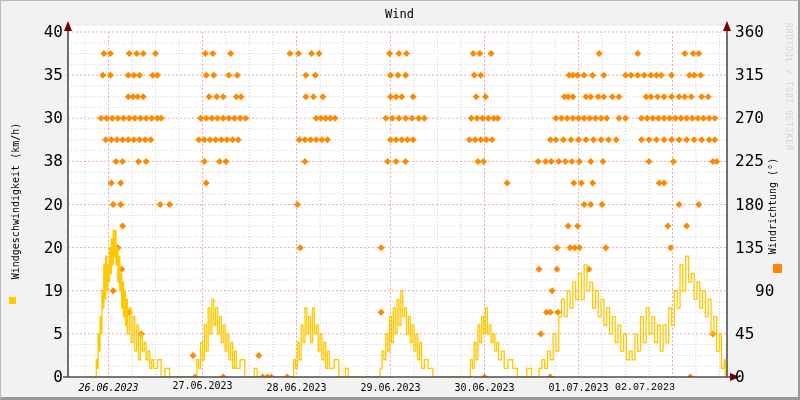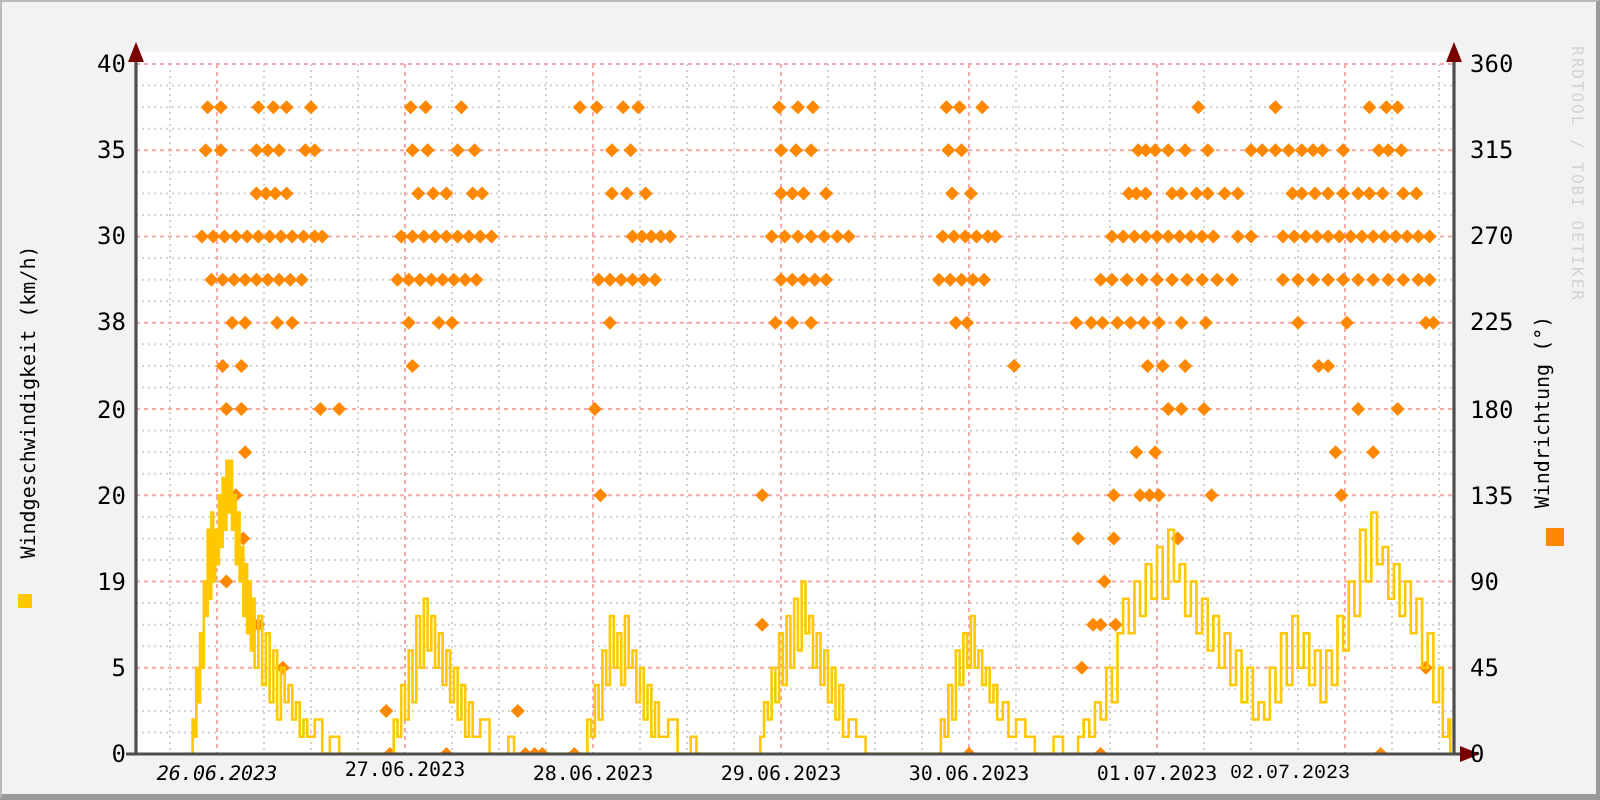"Wind" div.chart-title { html: none -> <div>Wind</div> }
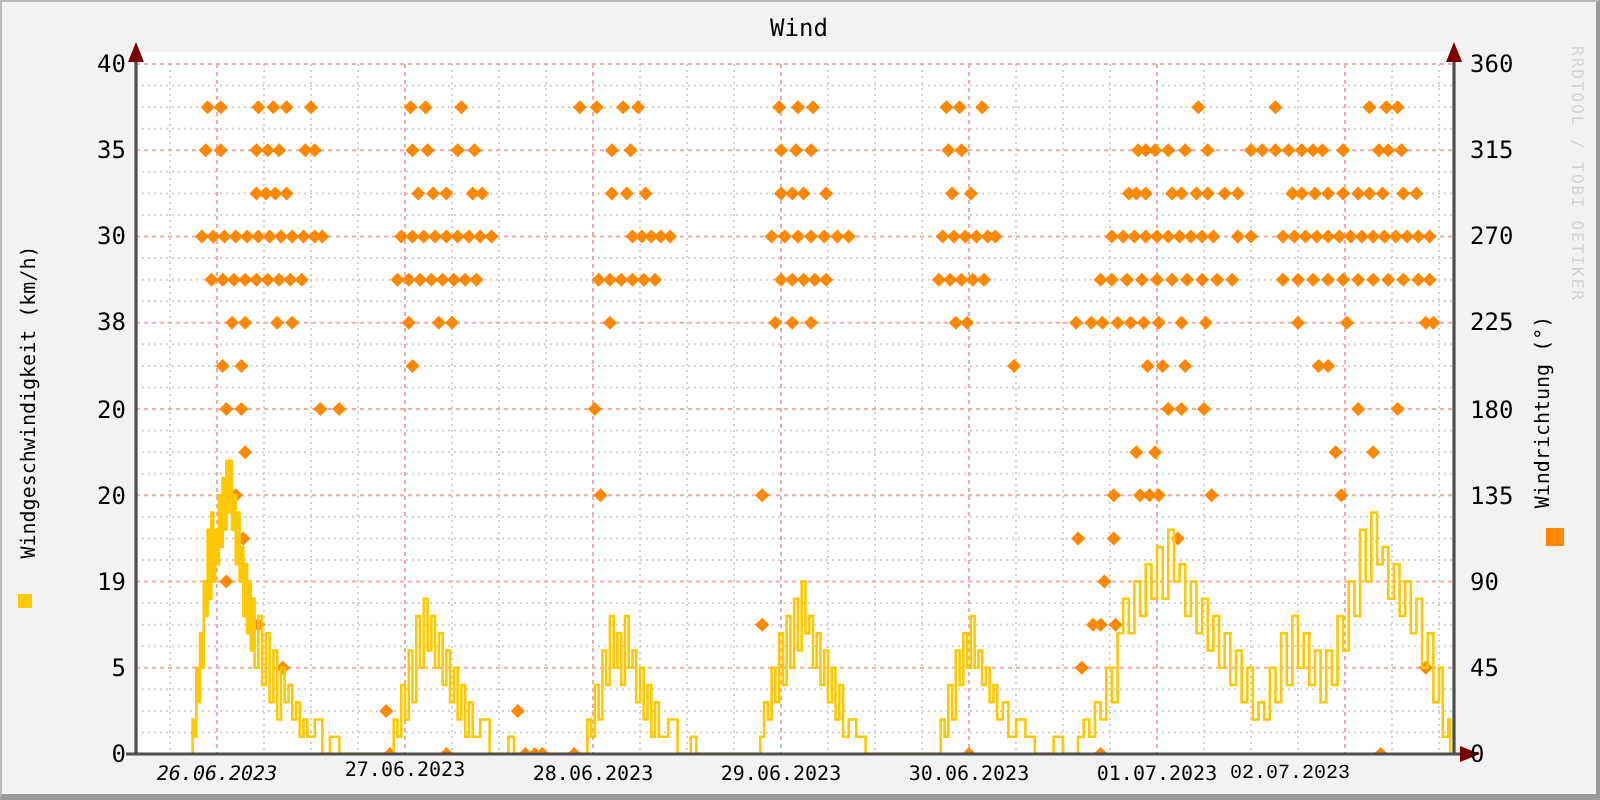"40" .tick-label { font-size: 12px -> 16px }
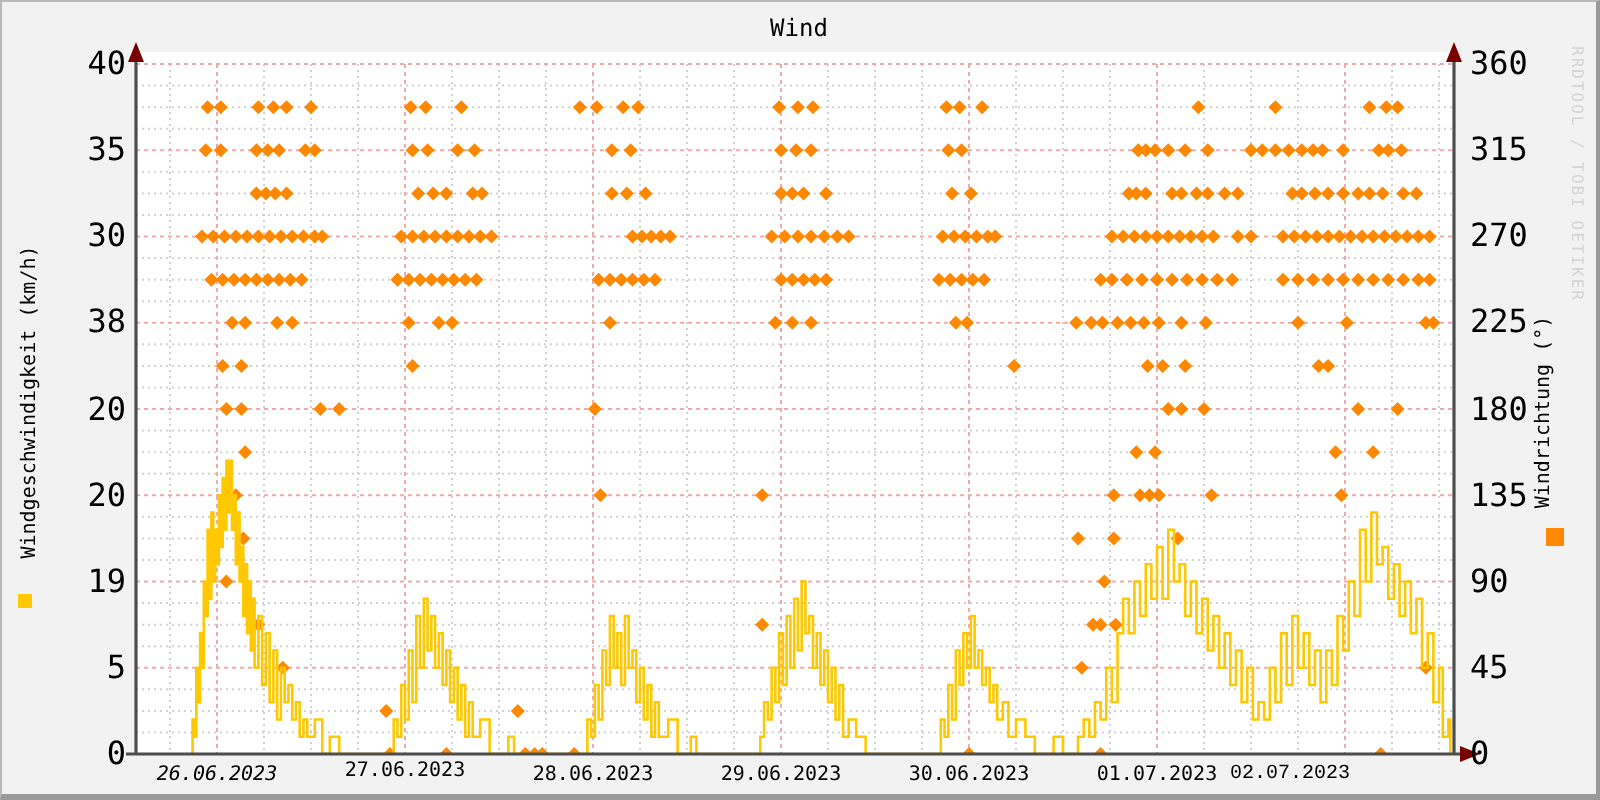"90" div.tick-label { left: 734px -> 754px }
